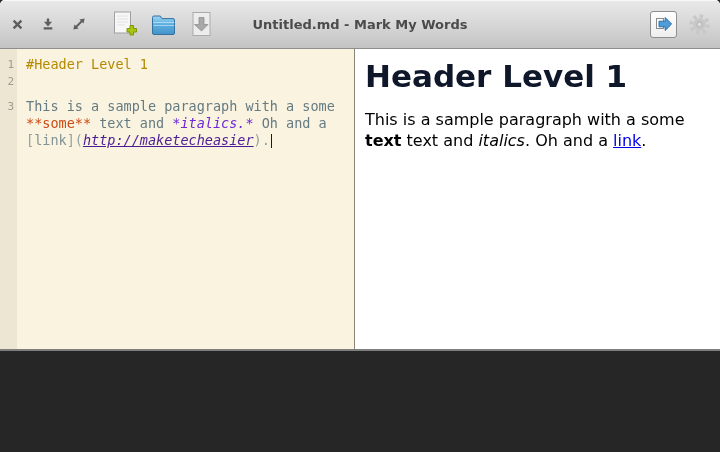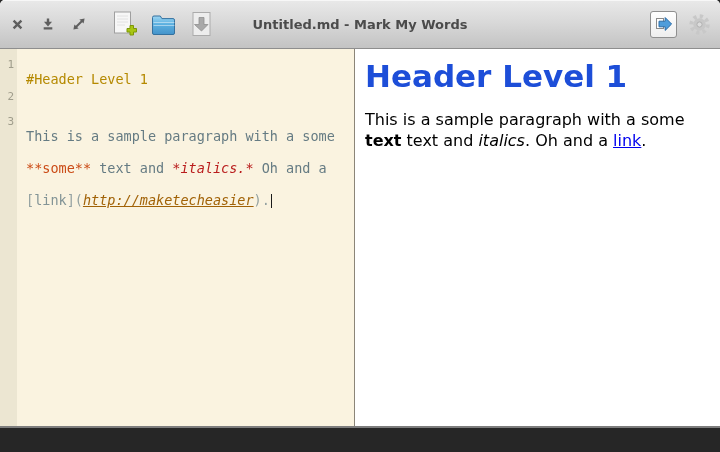"Untitled.md - Mark My Words" .window { height: 428px -> 351px }
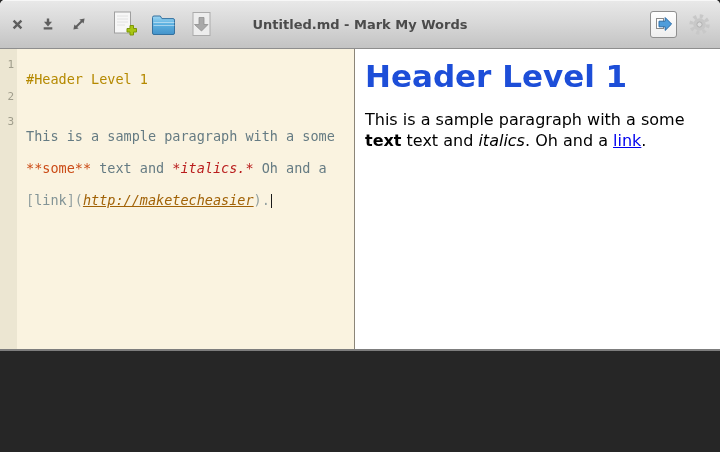"#Header Level 1" .ed-code { margin-top: 15px -> none }
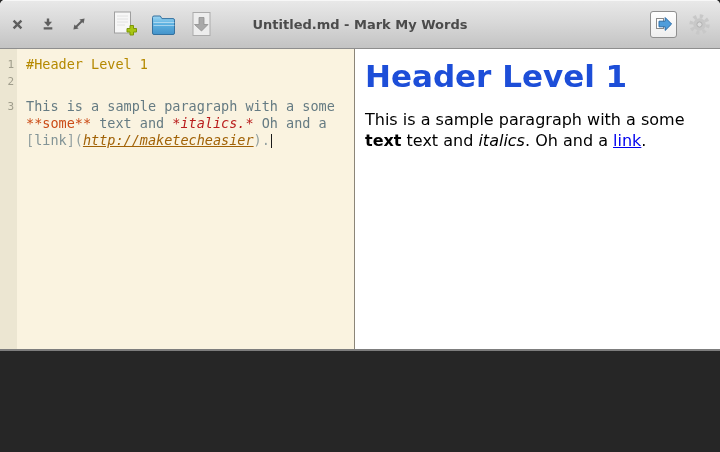"Header Level 1" .preview-heading { color: #1d4ed8 -> #0f172a }
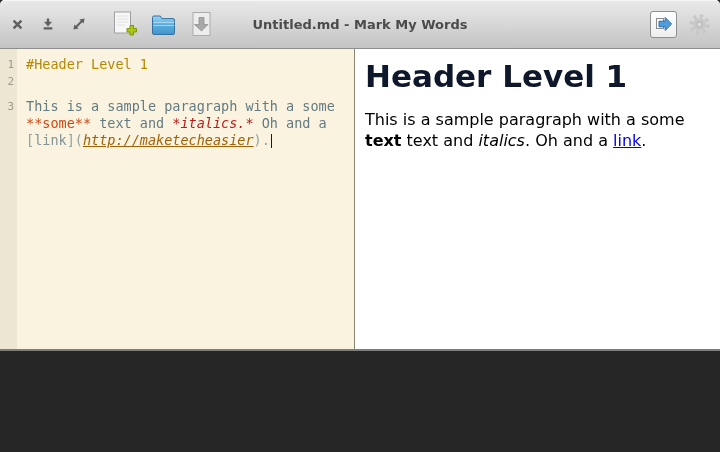"*italics.*" .tok-italic { color: #b91c1c -> #6d28d9 }
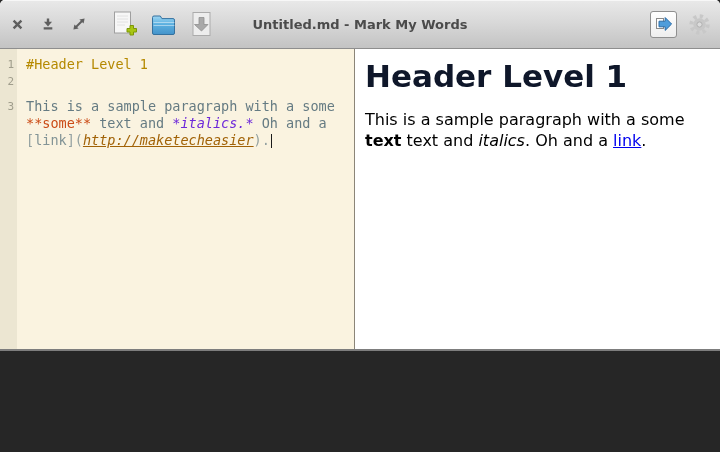"http://maketecheasier" .tok-url { color: #a16207 -> #4c1d95 }
